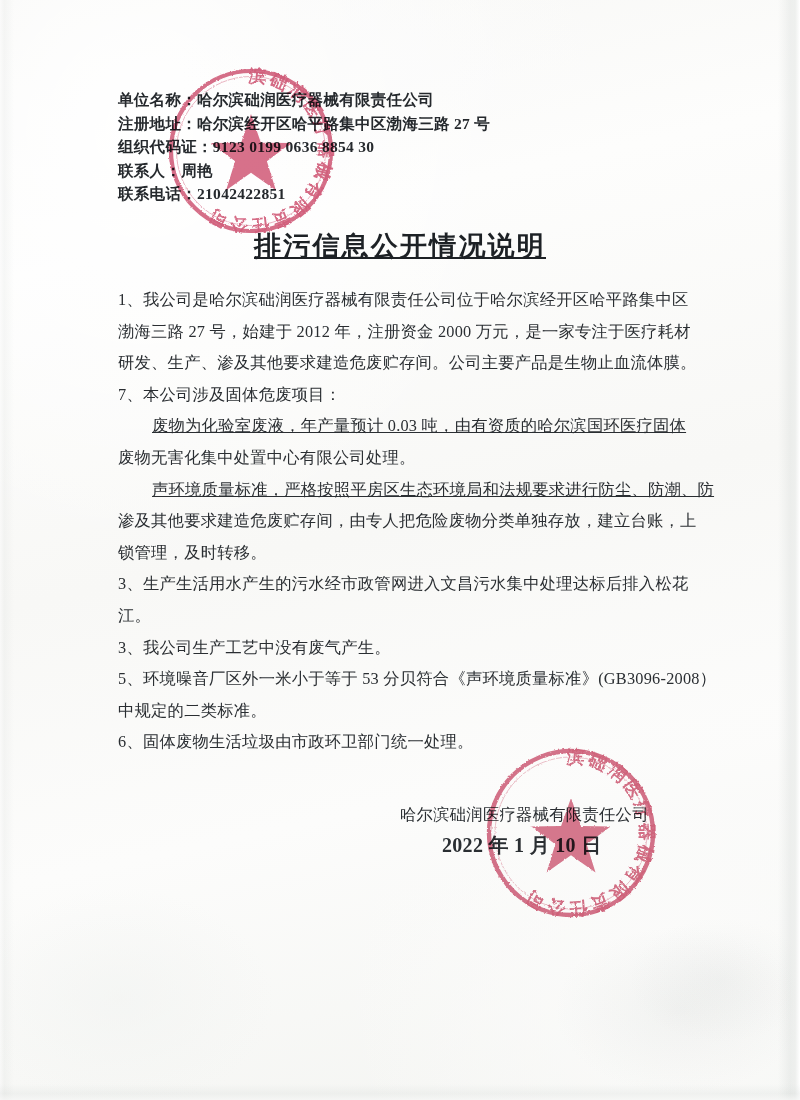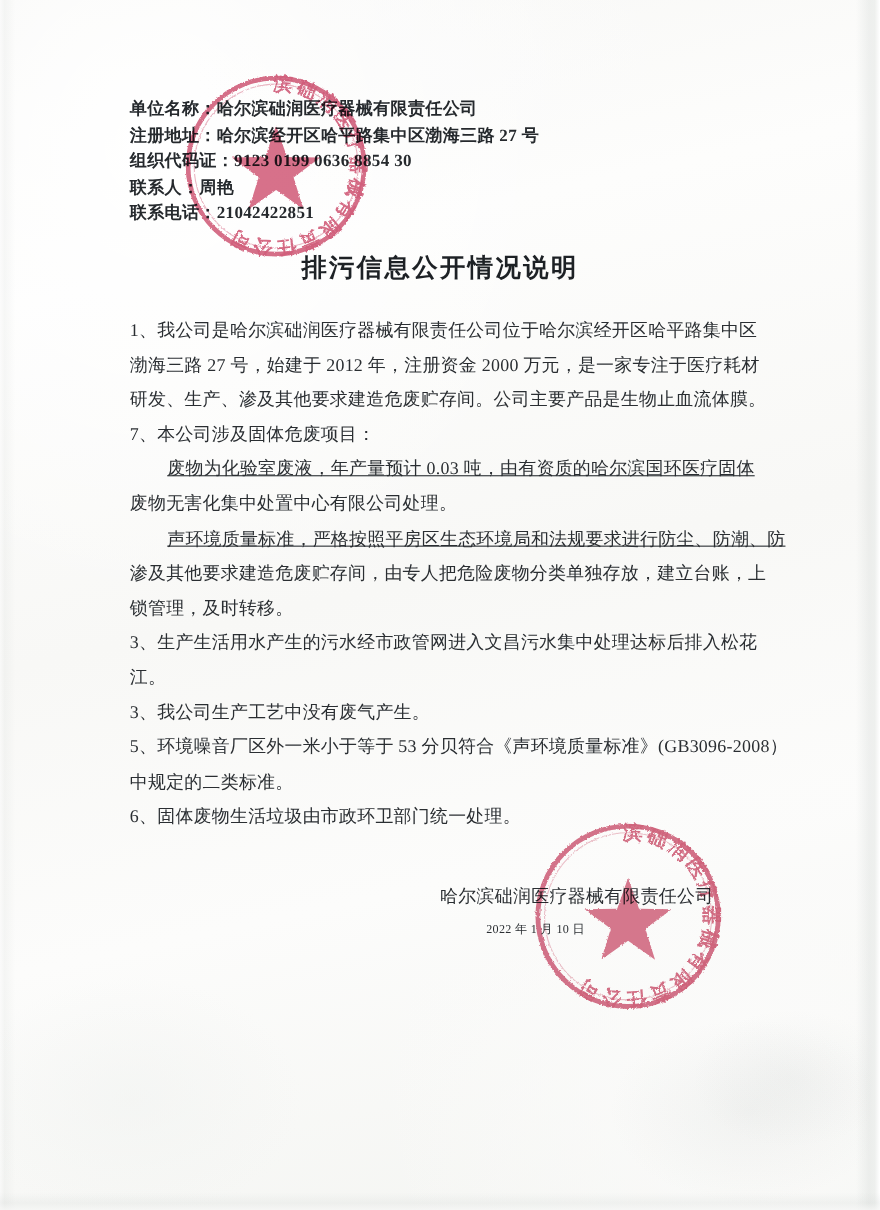"排污信息公开情况说明" .doc-title { font-size: 23px -> 27px; text-decoration: none -> underline }
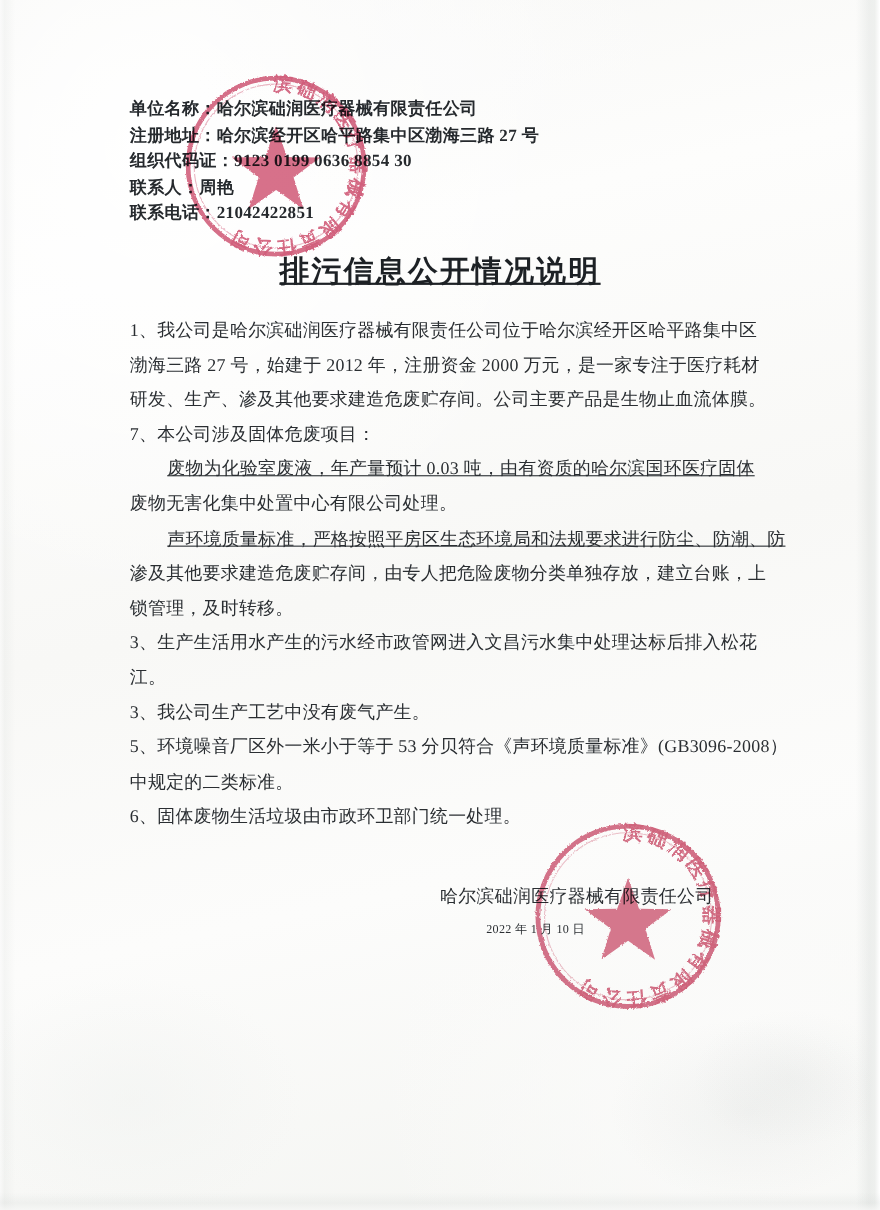"2022 年 1 月 10" .sign-date { font-size: 11px -> 20px; font-weight: none -> bold }
